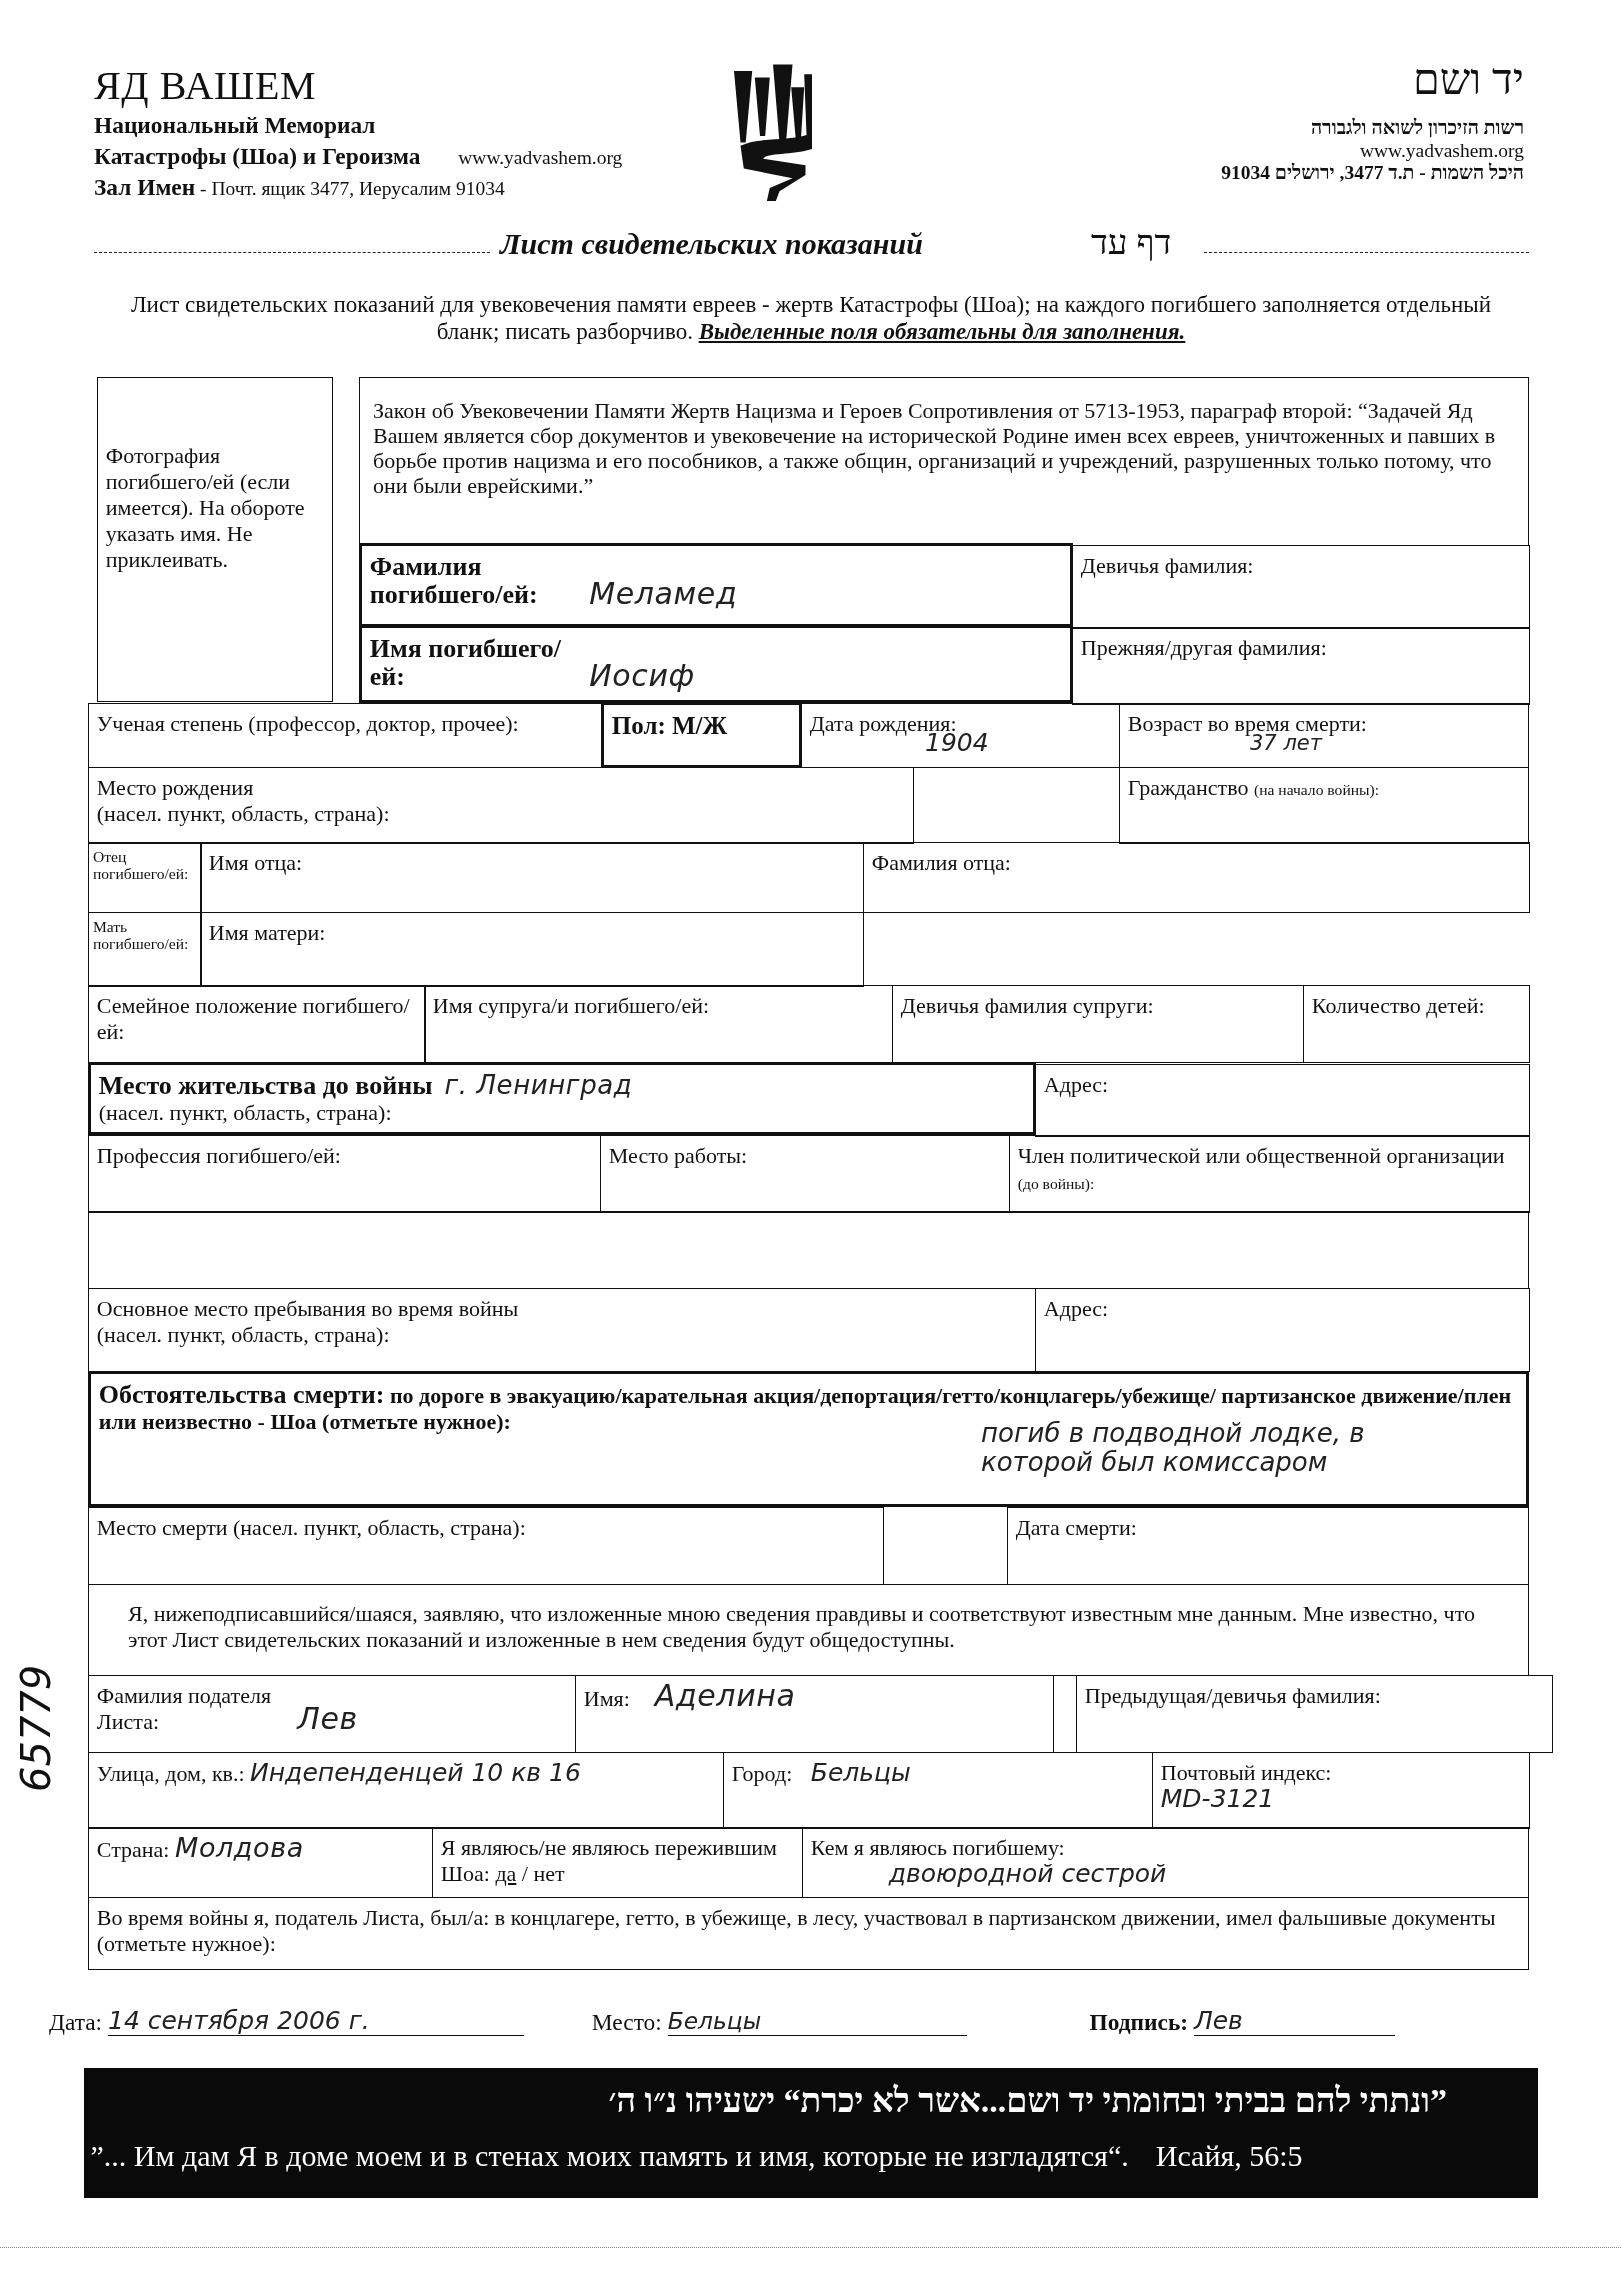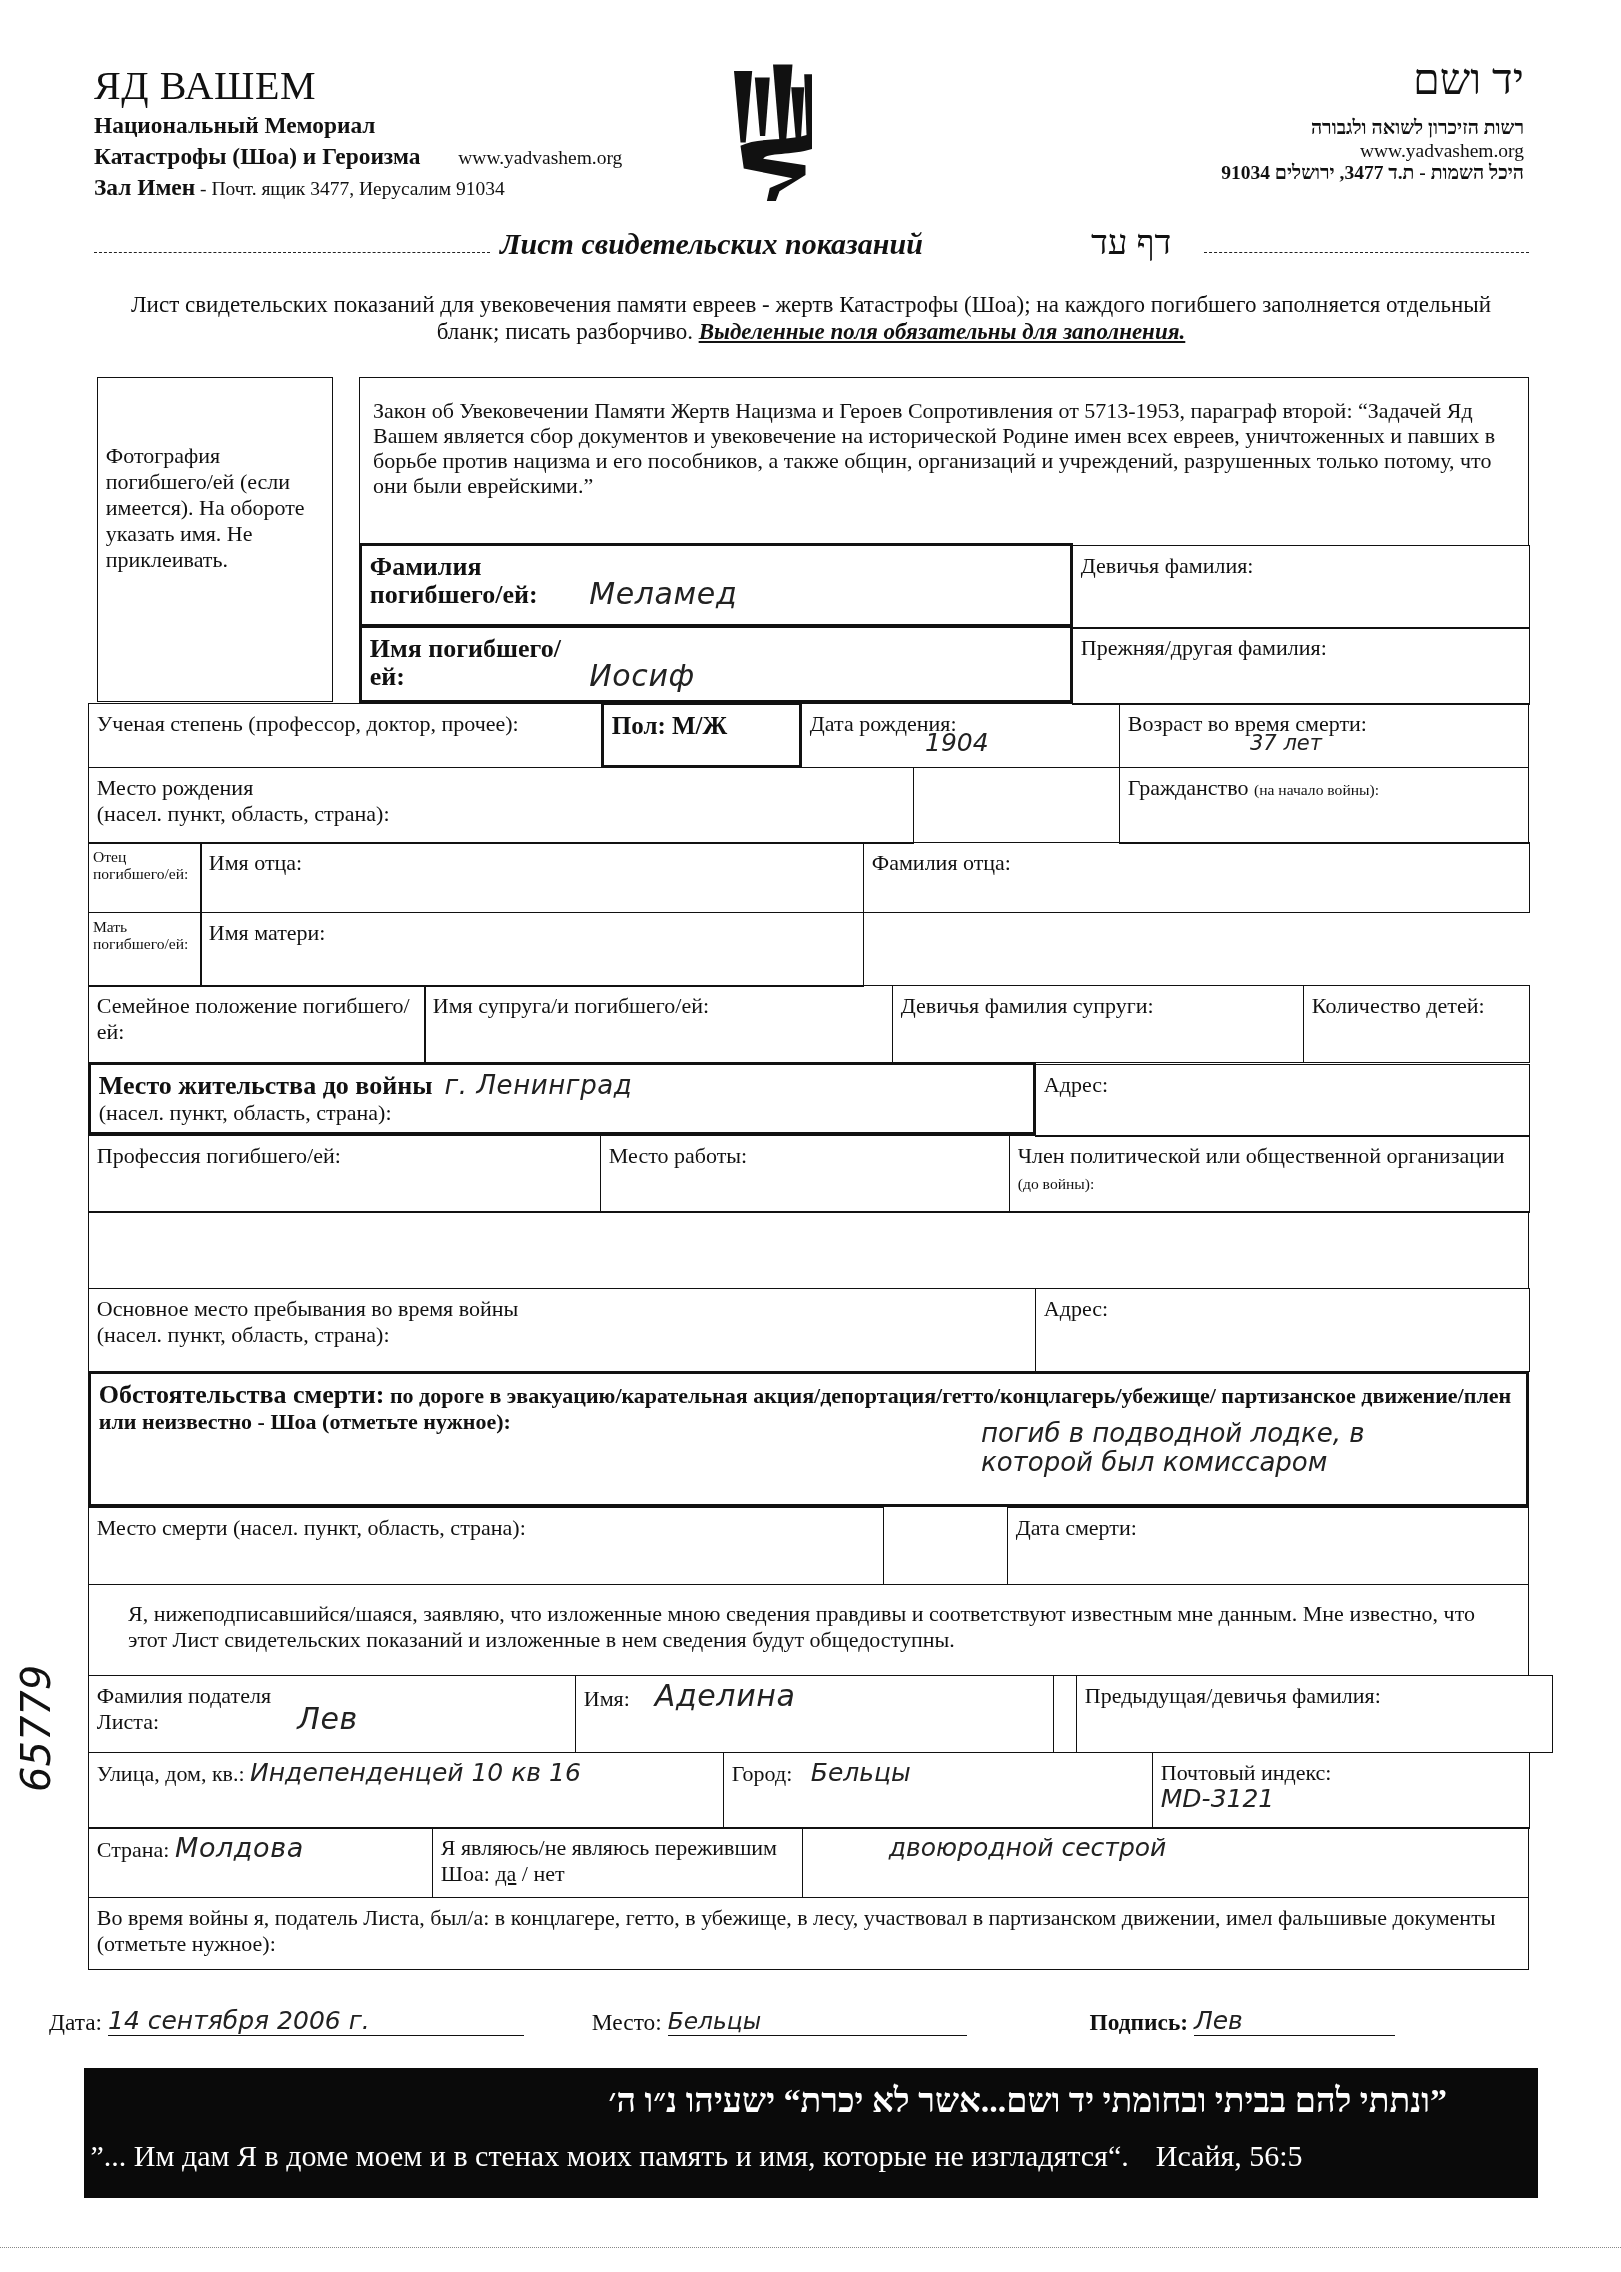"Кем я являюсь погибшему:" span.lbl { html: none -> <span>Кем я являюсь погибшему:</span> }
